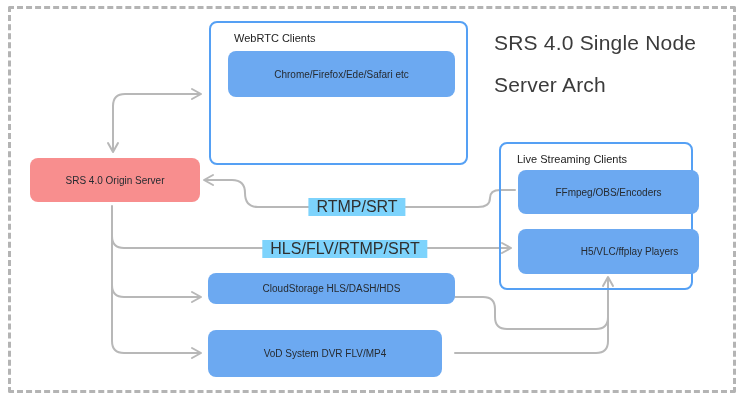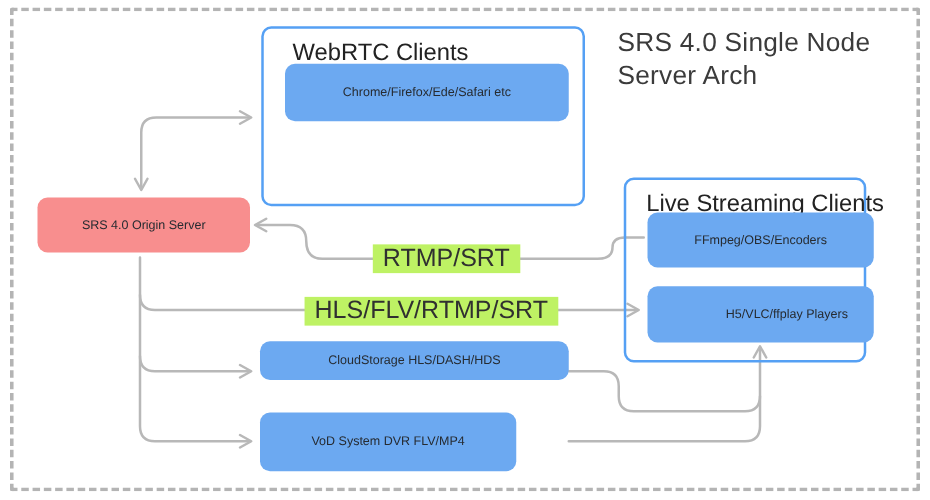"WebRTC Clients" .group-label { font-size: 19px -> 11px }
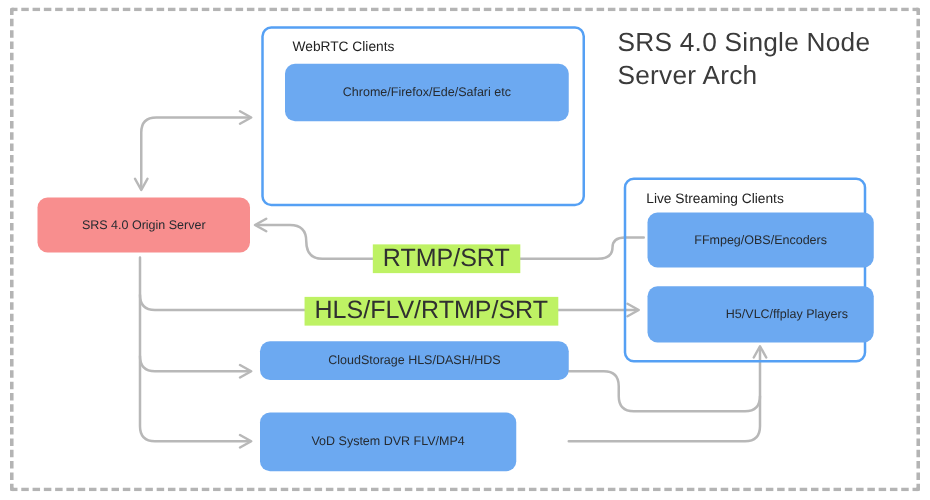"SRS 4.0 Single Node Server" .diagram-title { line-height: 26px -> 42px }
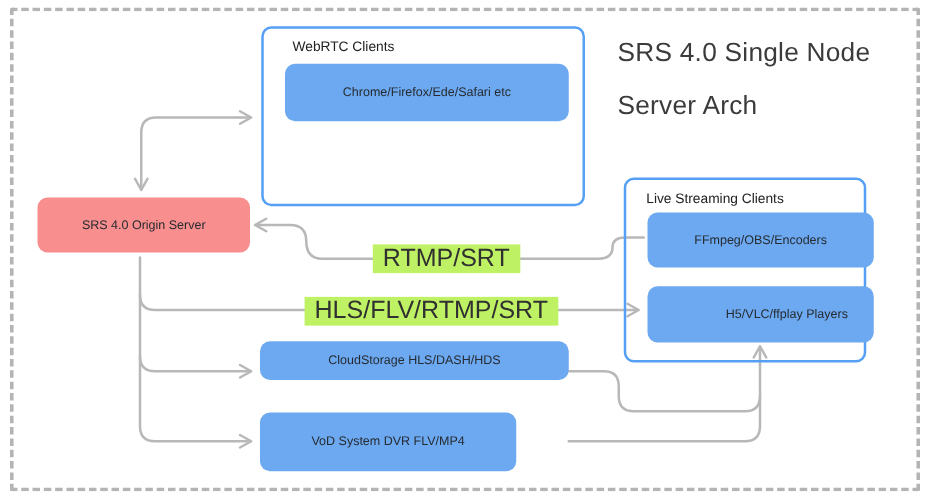"RTMP/SRT" .edge-label { background: #bef264 -> #7dd3fc; font-size: 20px -> 16px }
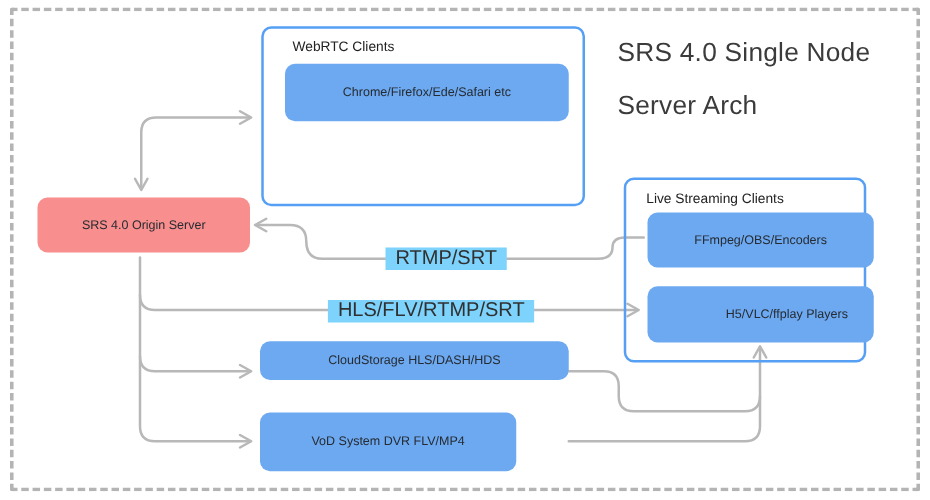"VoD System DVR FLV/MP4" .n-vod { width: 205px -> 234px }
